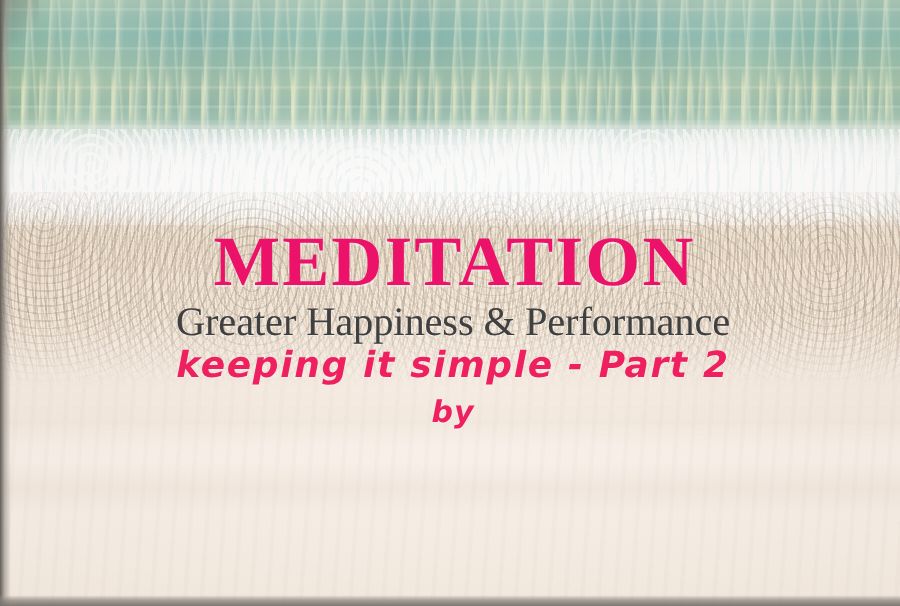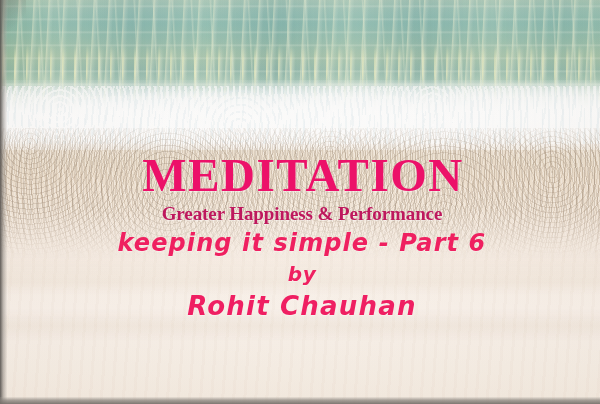"Greater Happiness & Performance" .t-sub { color: #be185d -> #404040; font-size: 19px -> 27px; font-weight: bold -> normal }
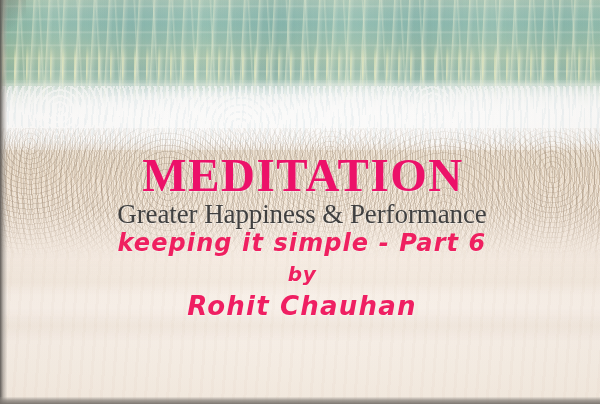"keeping it simple - Part" div.t-hand { text: 6 -> 2 }
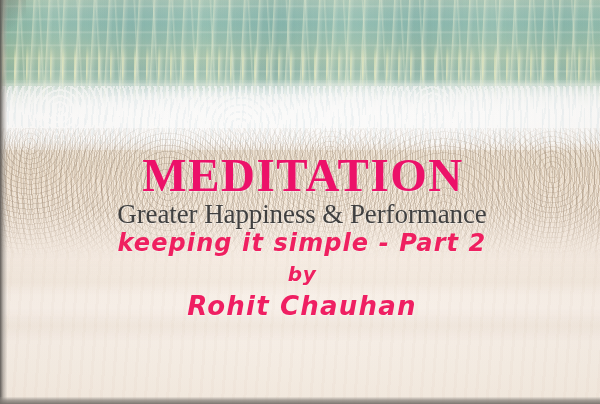"Rohit Chauhan" div.t-author { html: <div>Rohit Chauhan</div> -> none }
